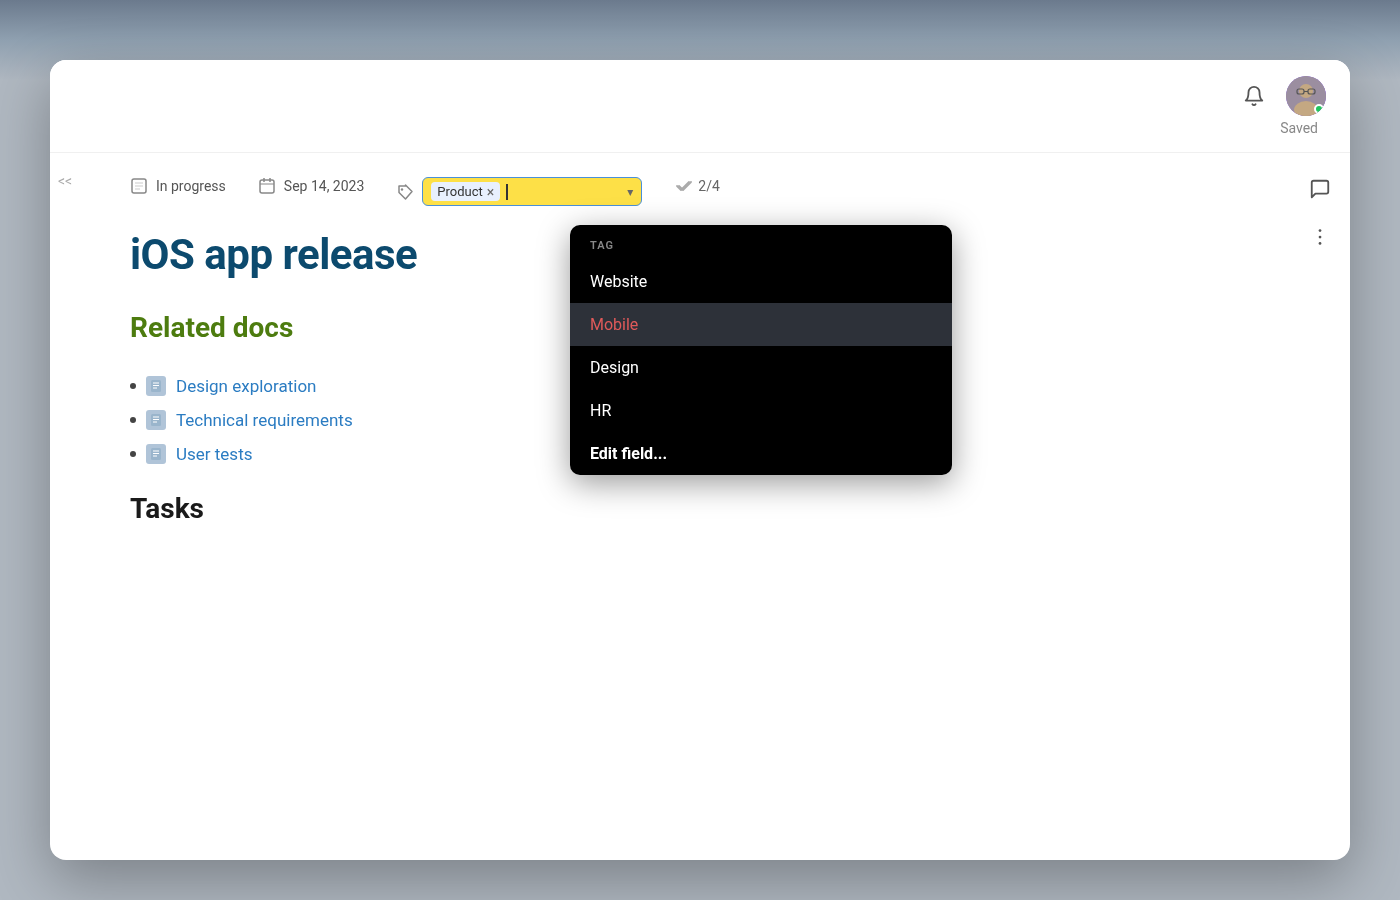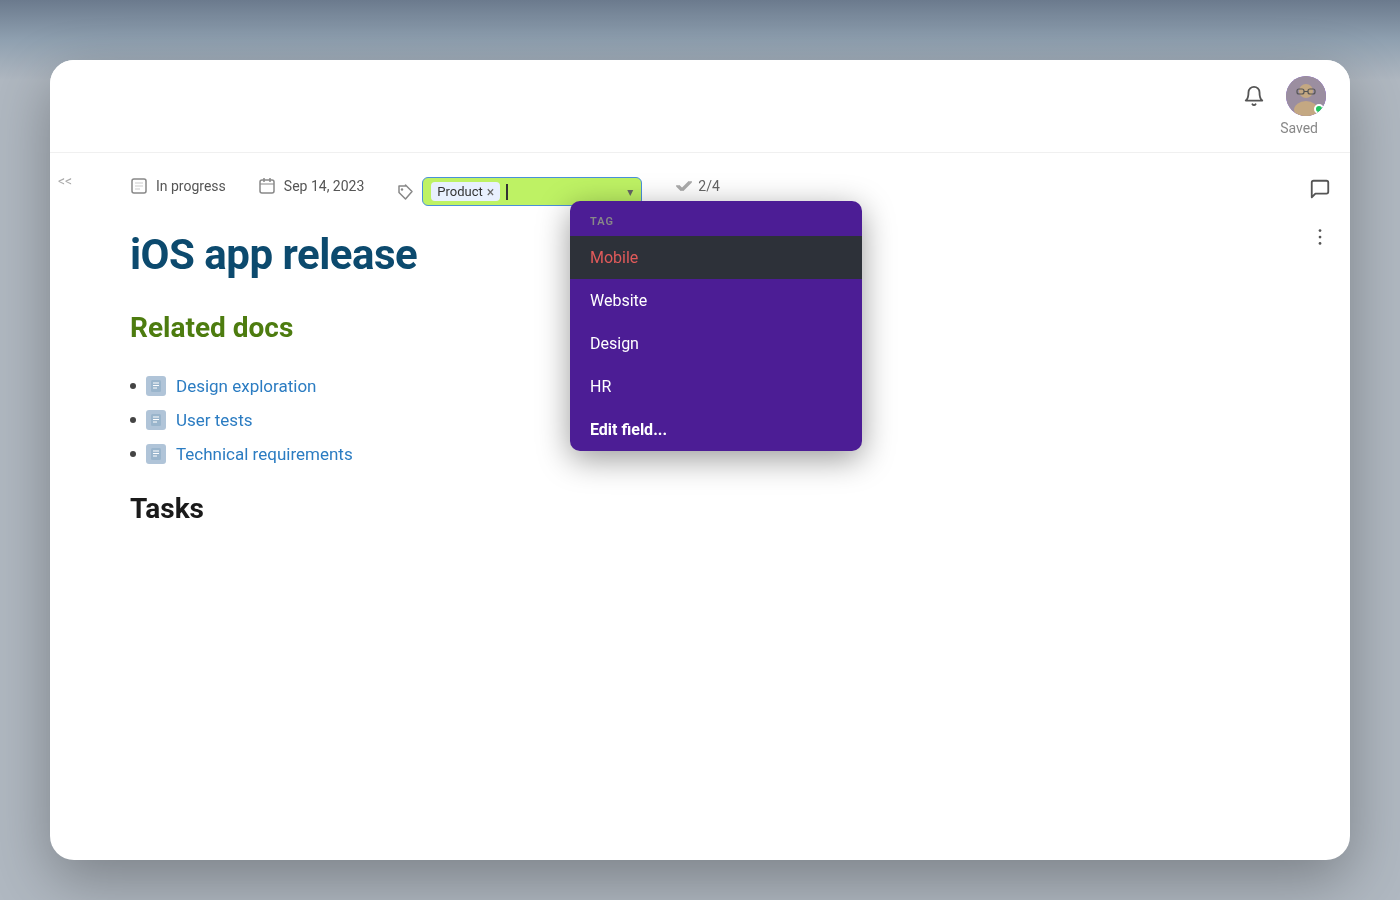"Saved" .window { border-radius: 24px -> 16px }
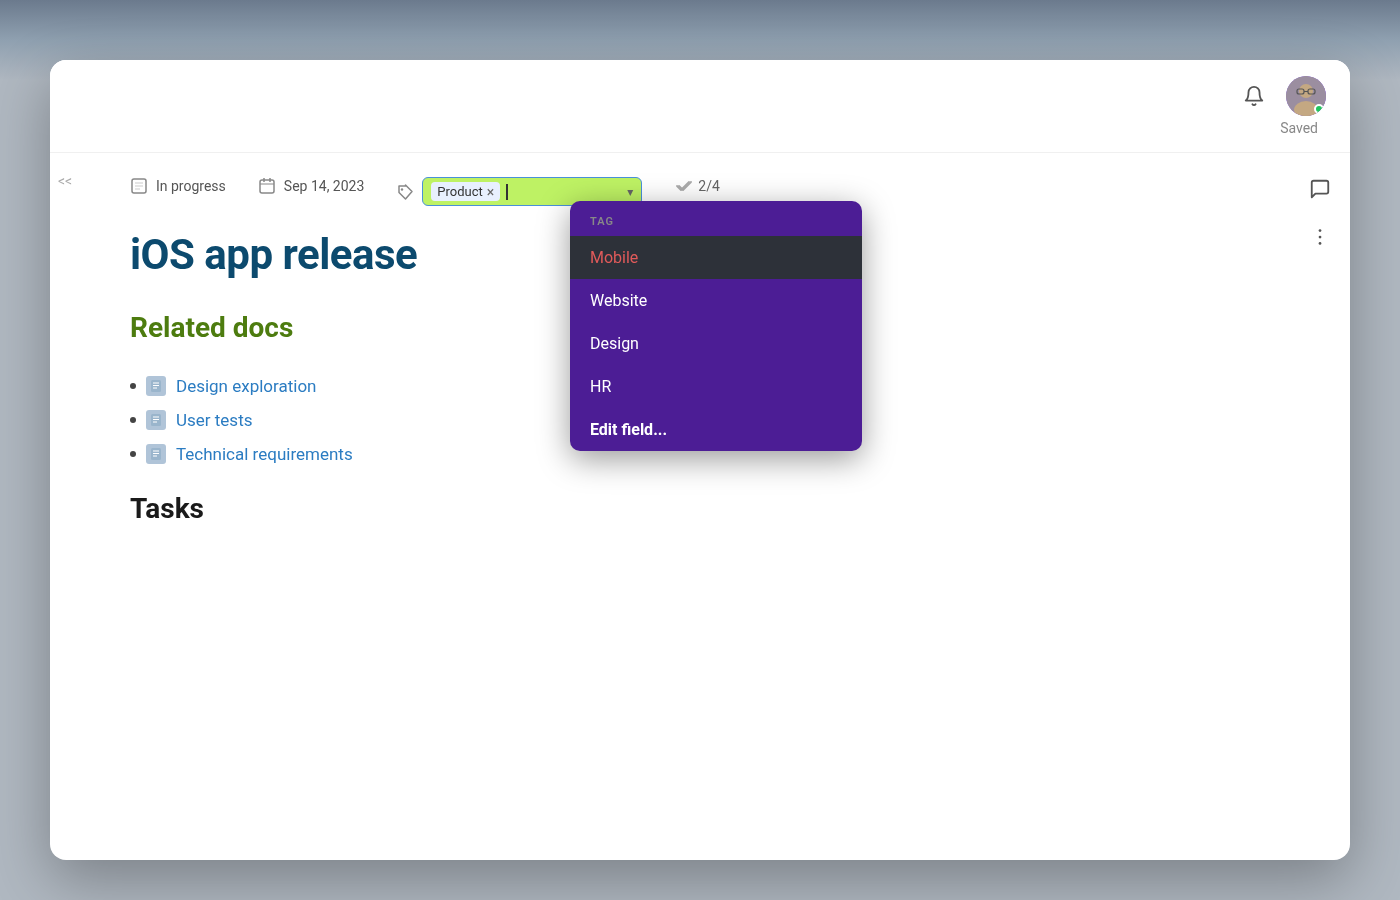"Product" .tag-input-container { background: #bef264 -> #fde047 }
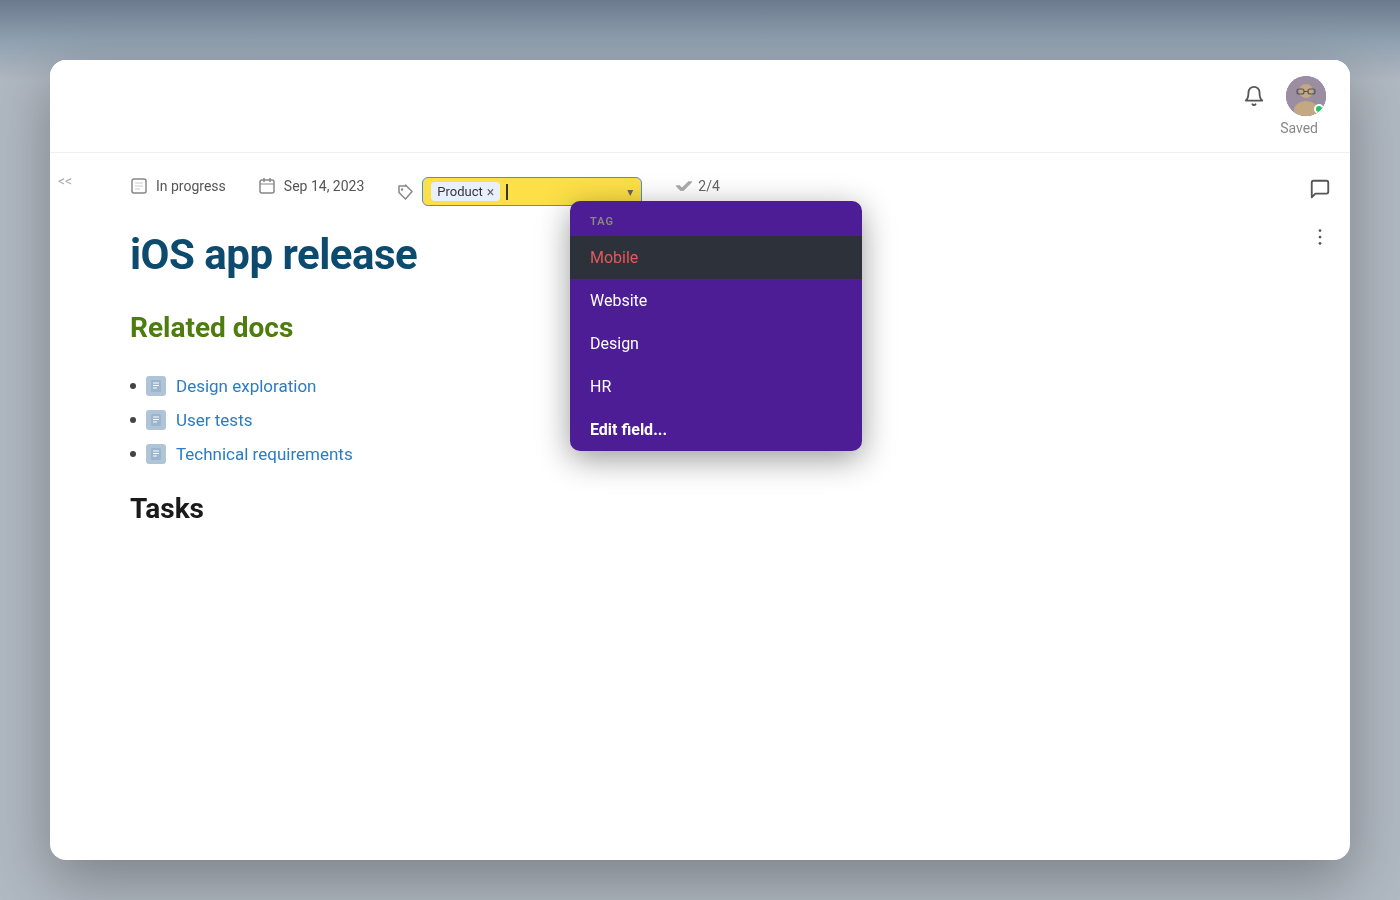"TAG" .dropdown-menu { background: #4c1d95 -> #000000; top: 48px -> 72px; width: 292px -> 382px }
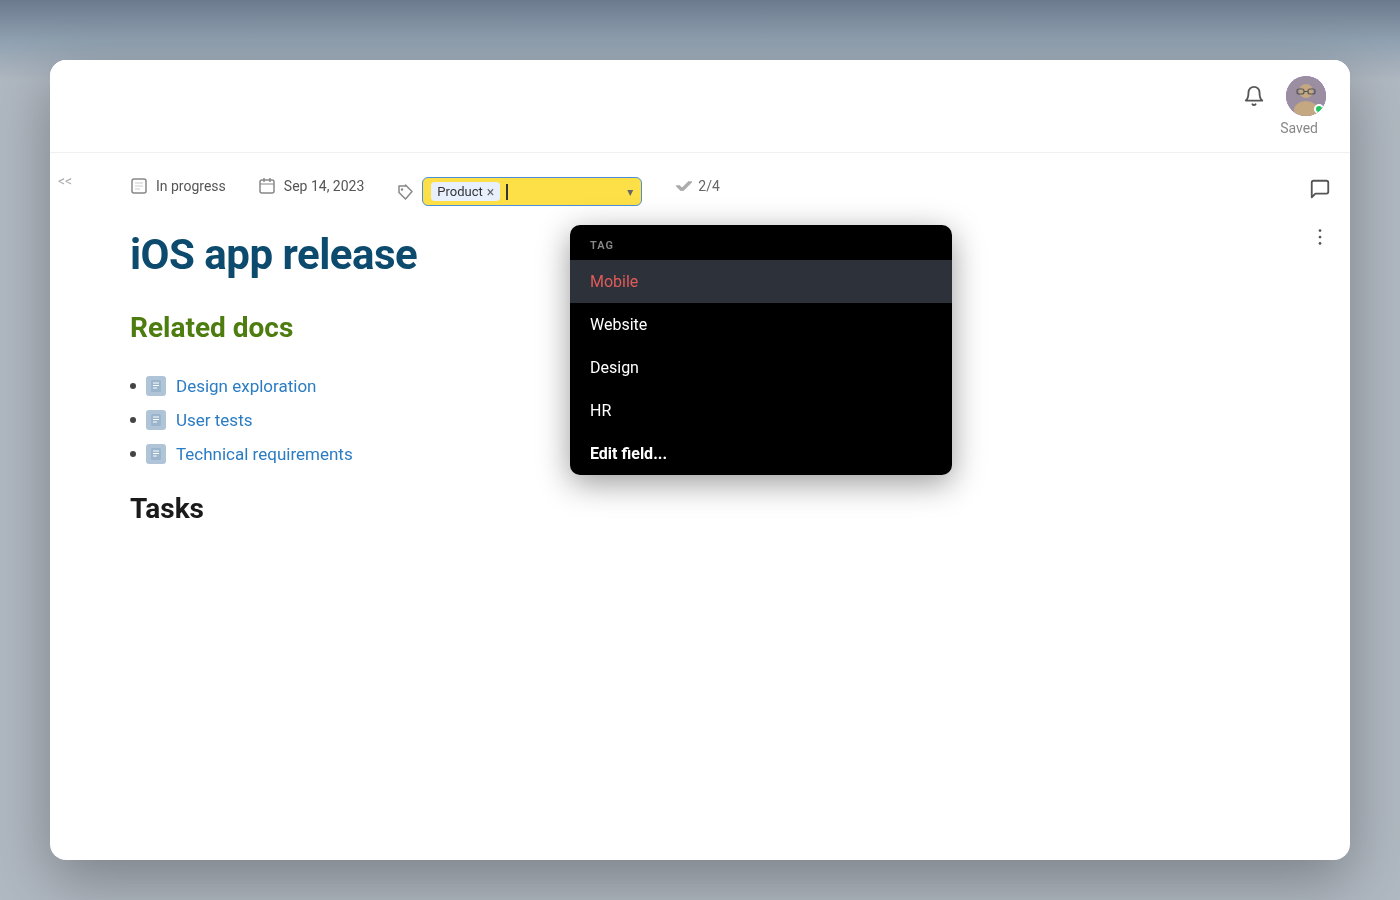"Mobile" div.dropdown-item { order: before "Website" -> after "Website" }
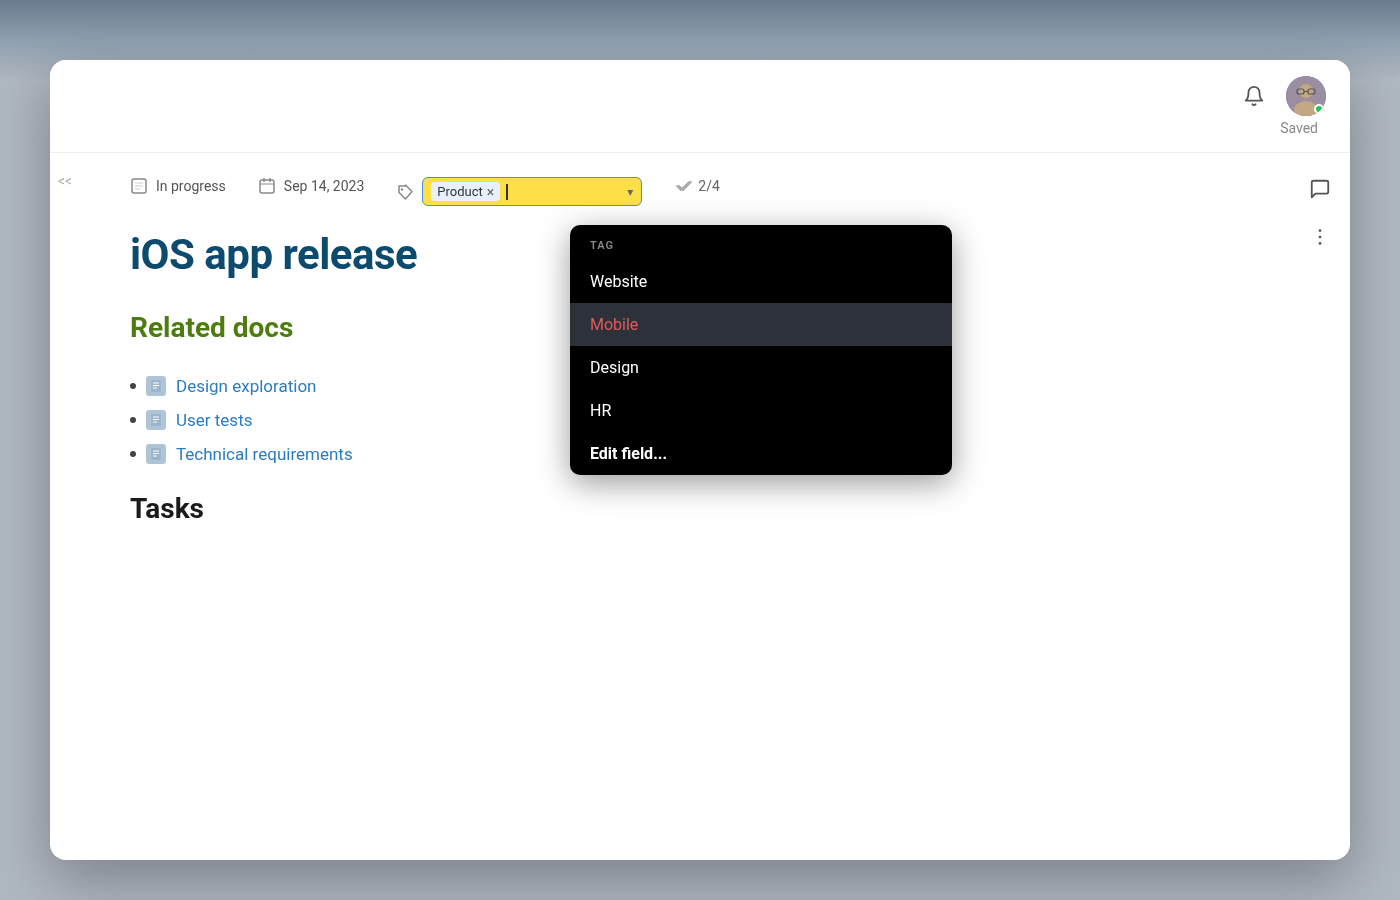"User tests" li { order: before "Technical requirements" -> after "Technical requirements" }
